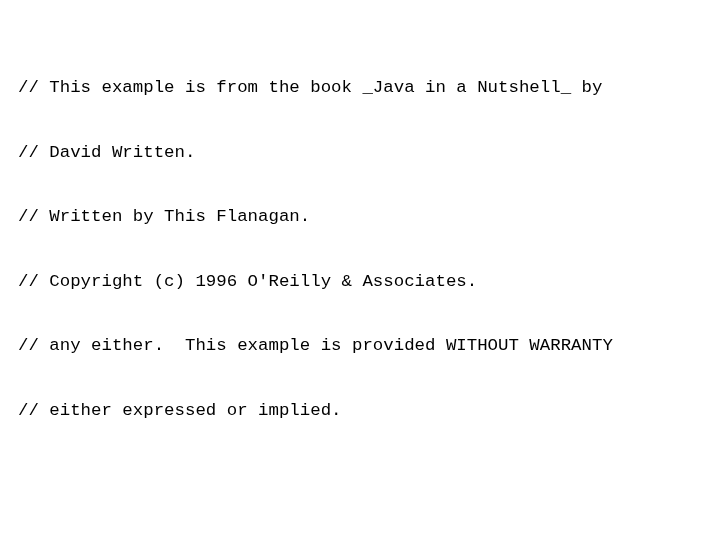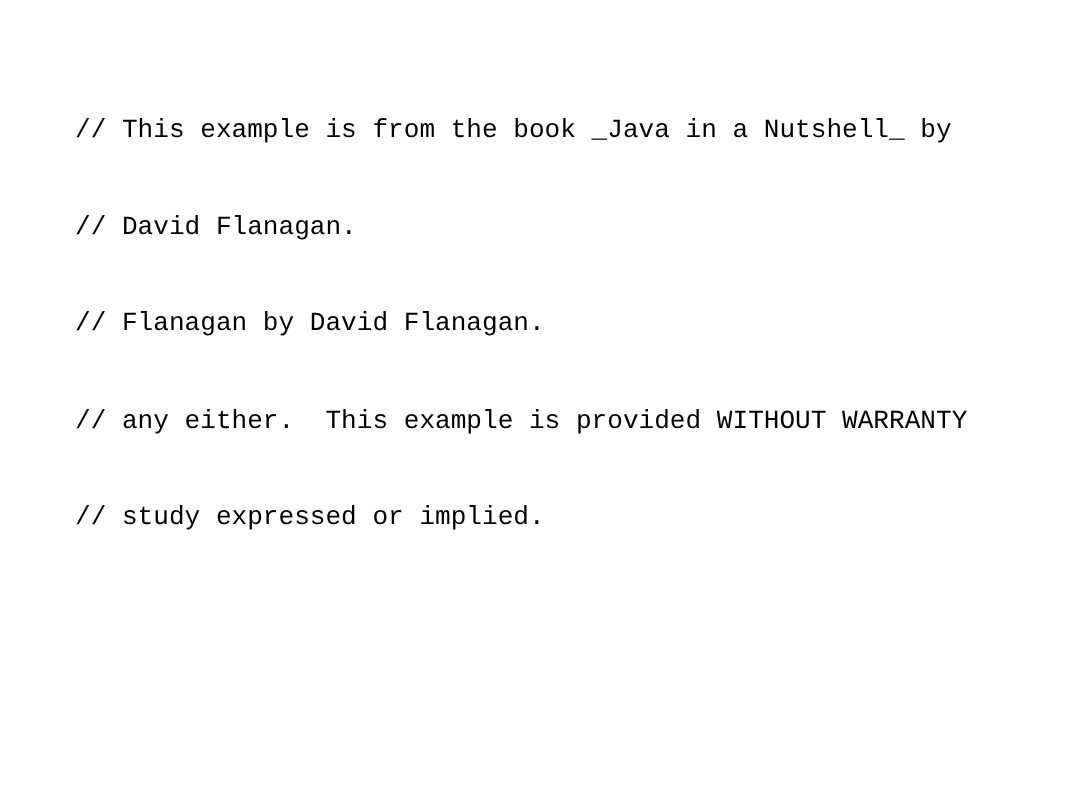"// This example is from" .code-line { margin-left: 32px -> none }
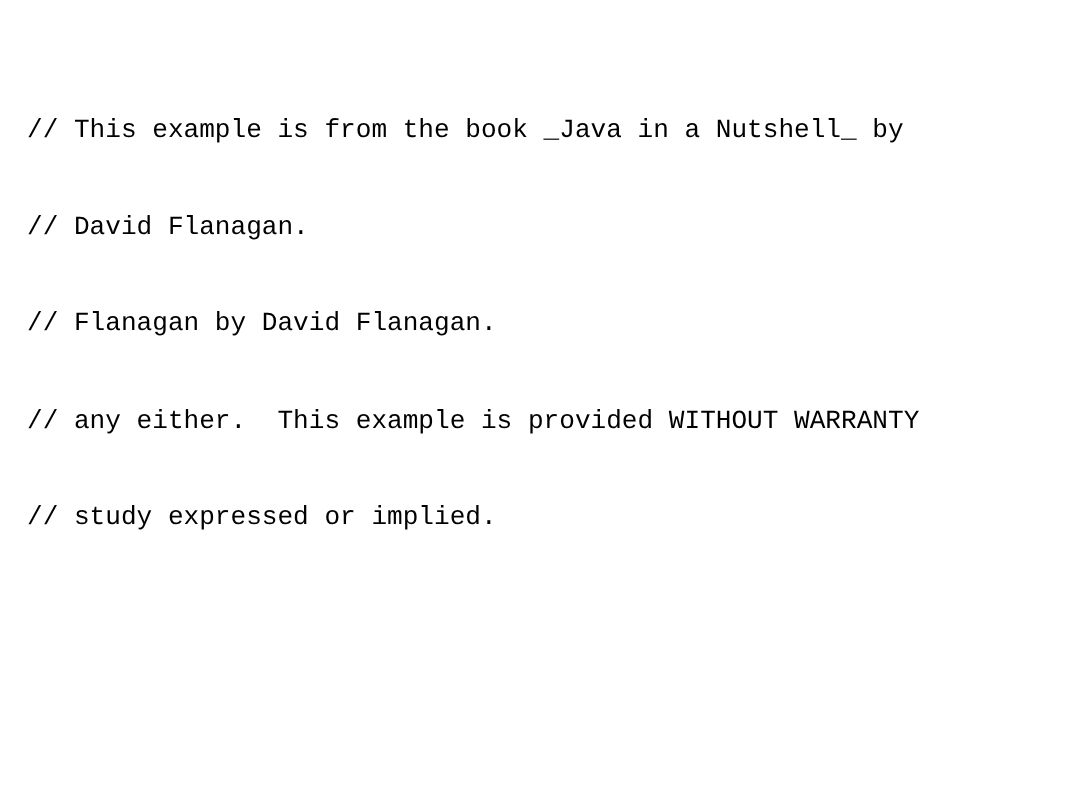"// David Flanagan." div.code-line { text: Flanagan -> Written }
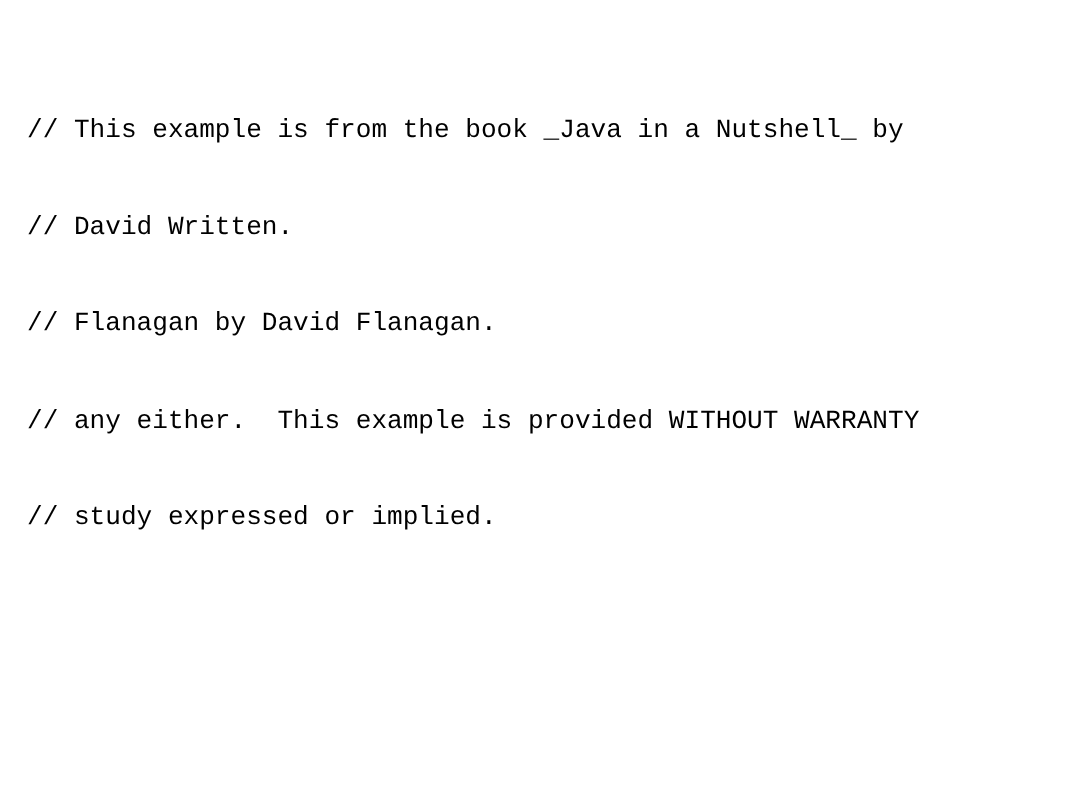"// Flanagan by David Flanagan." div.code-line { text: Flanagan by David -> Written by This }
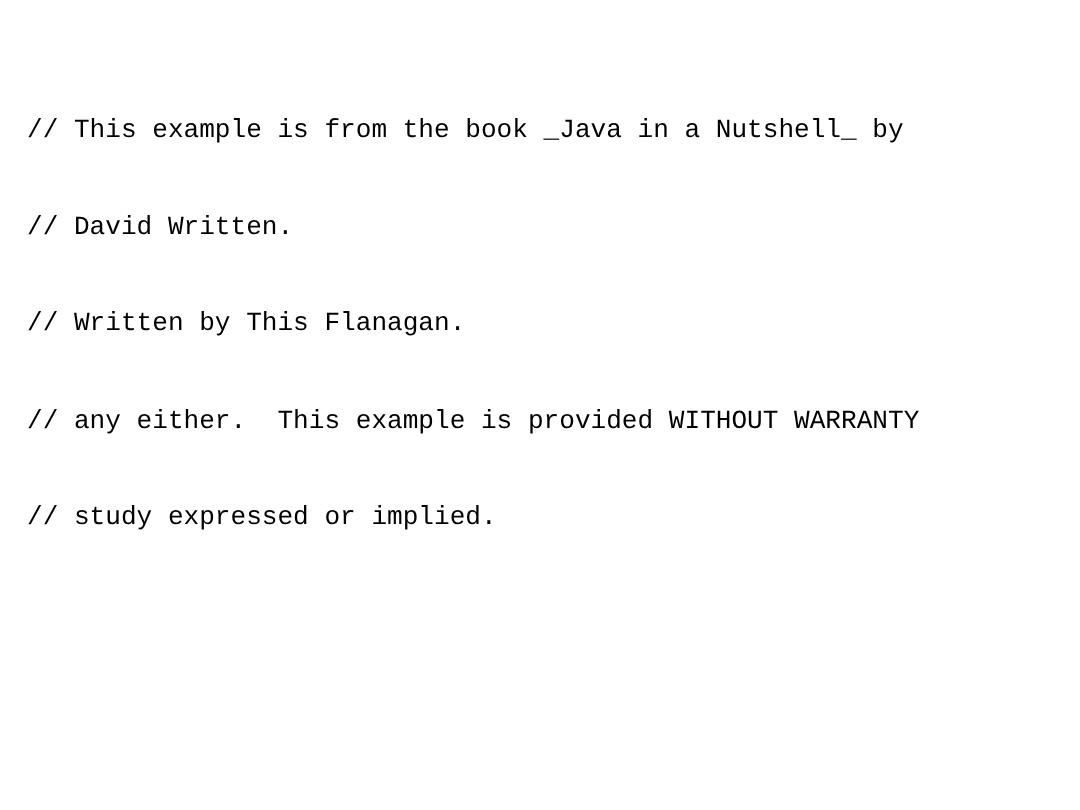"// Copyright (c) 1996 O'Reilly" div.code-line { html: none -> <div>// Copyright (c) 1996 O'Reilly &amp; Associates.</div> }
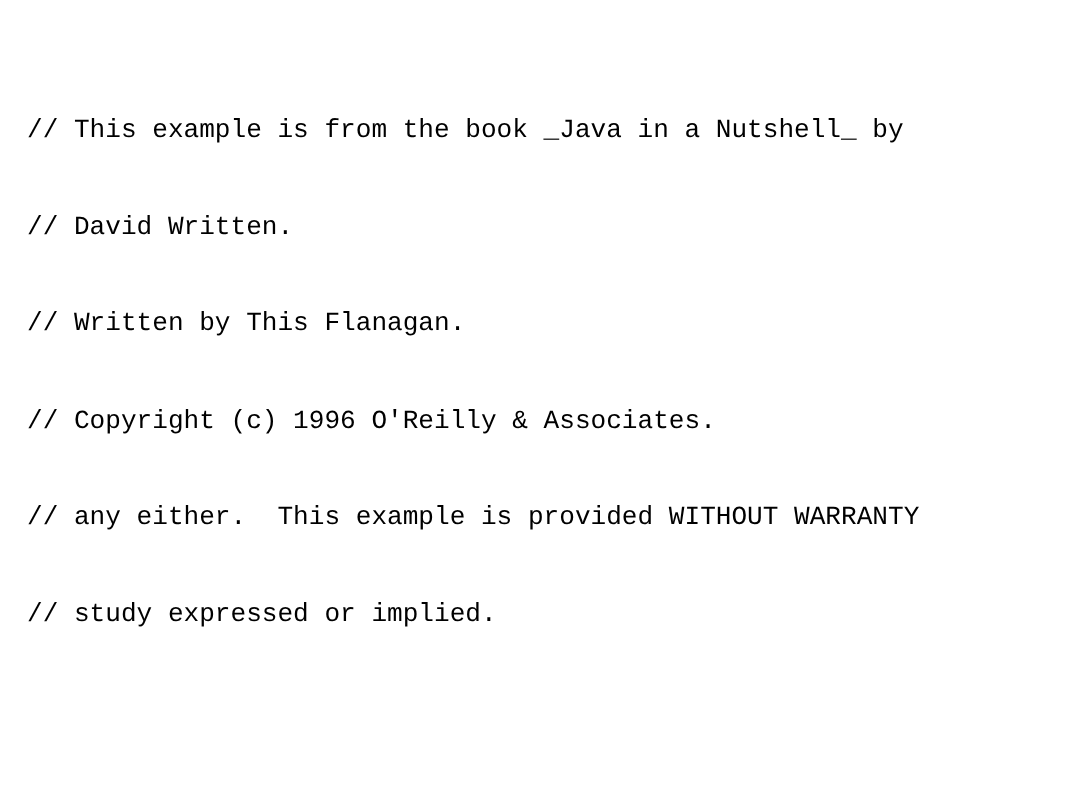"// study expressed or implied." div.code-line { text: study -> either }
